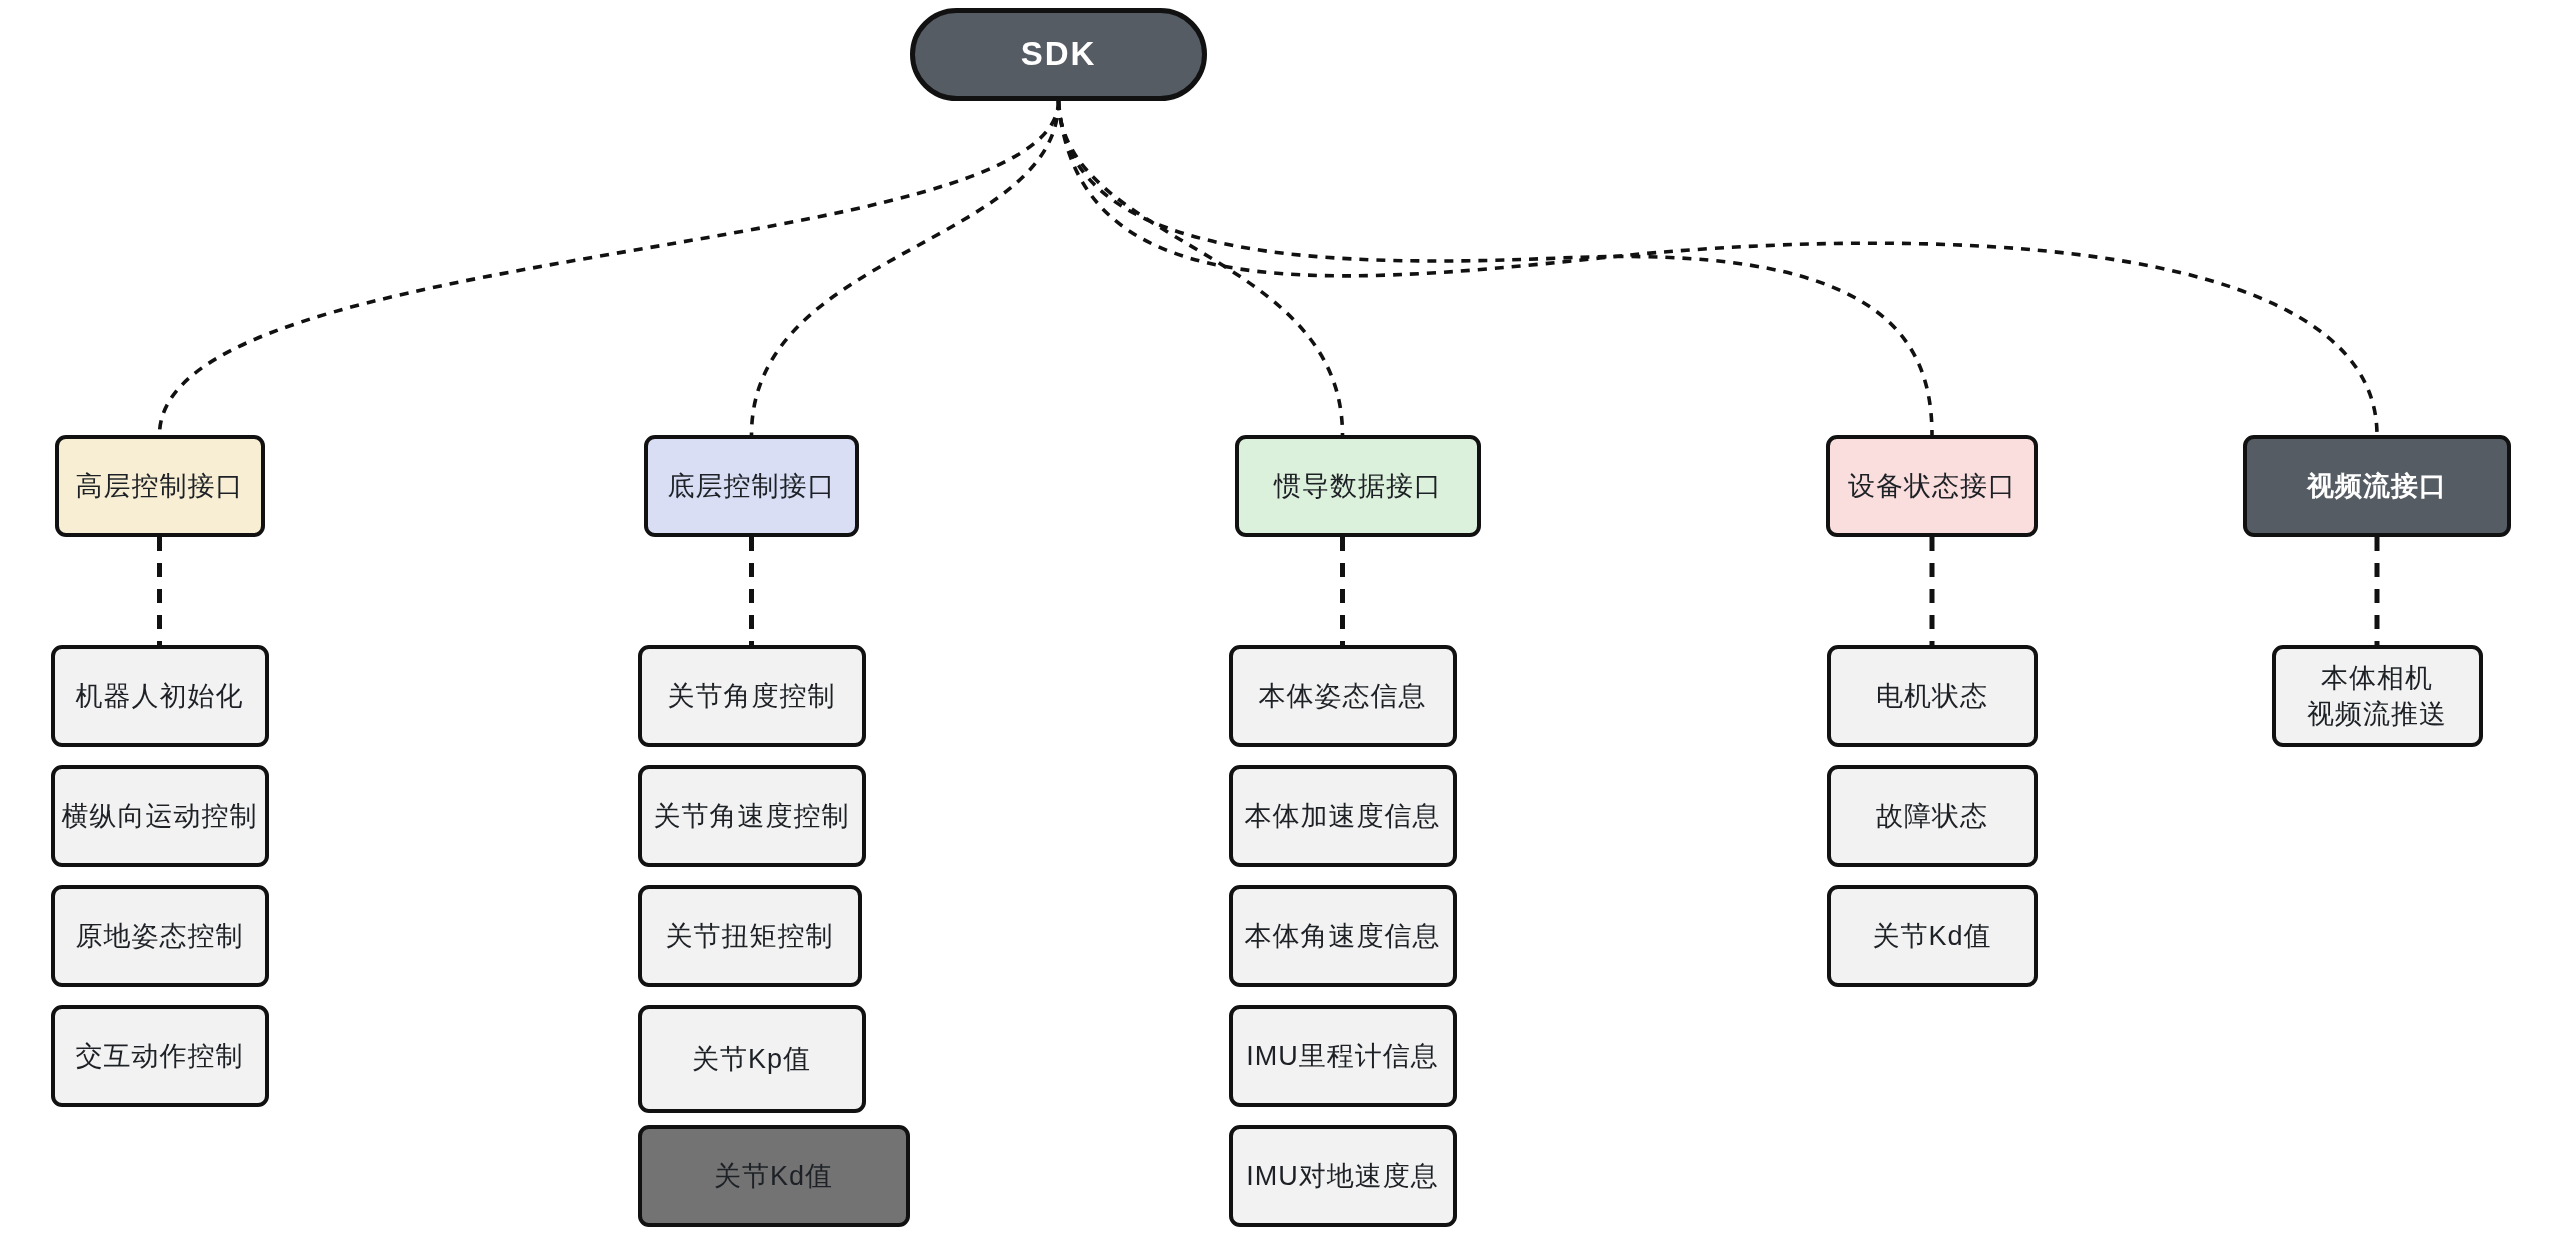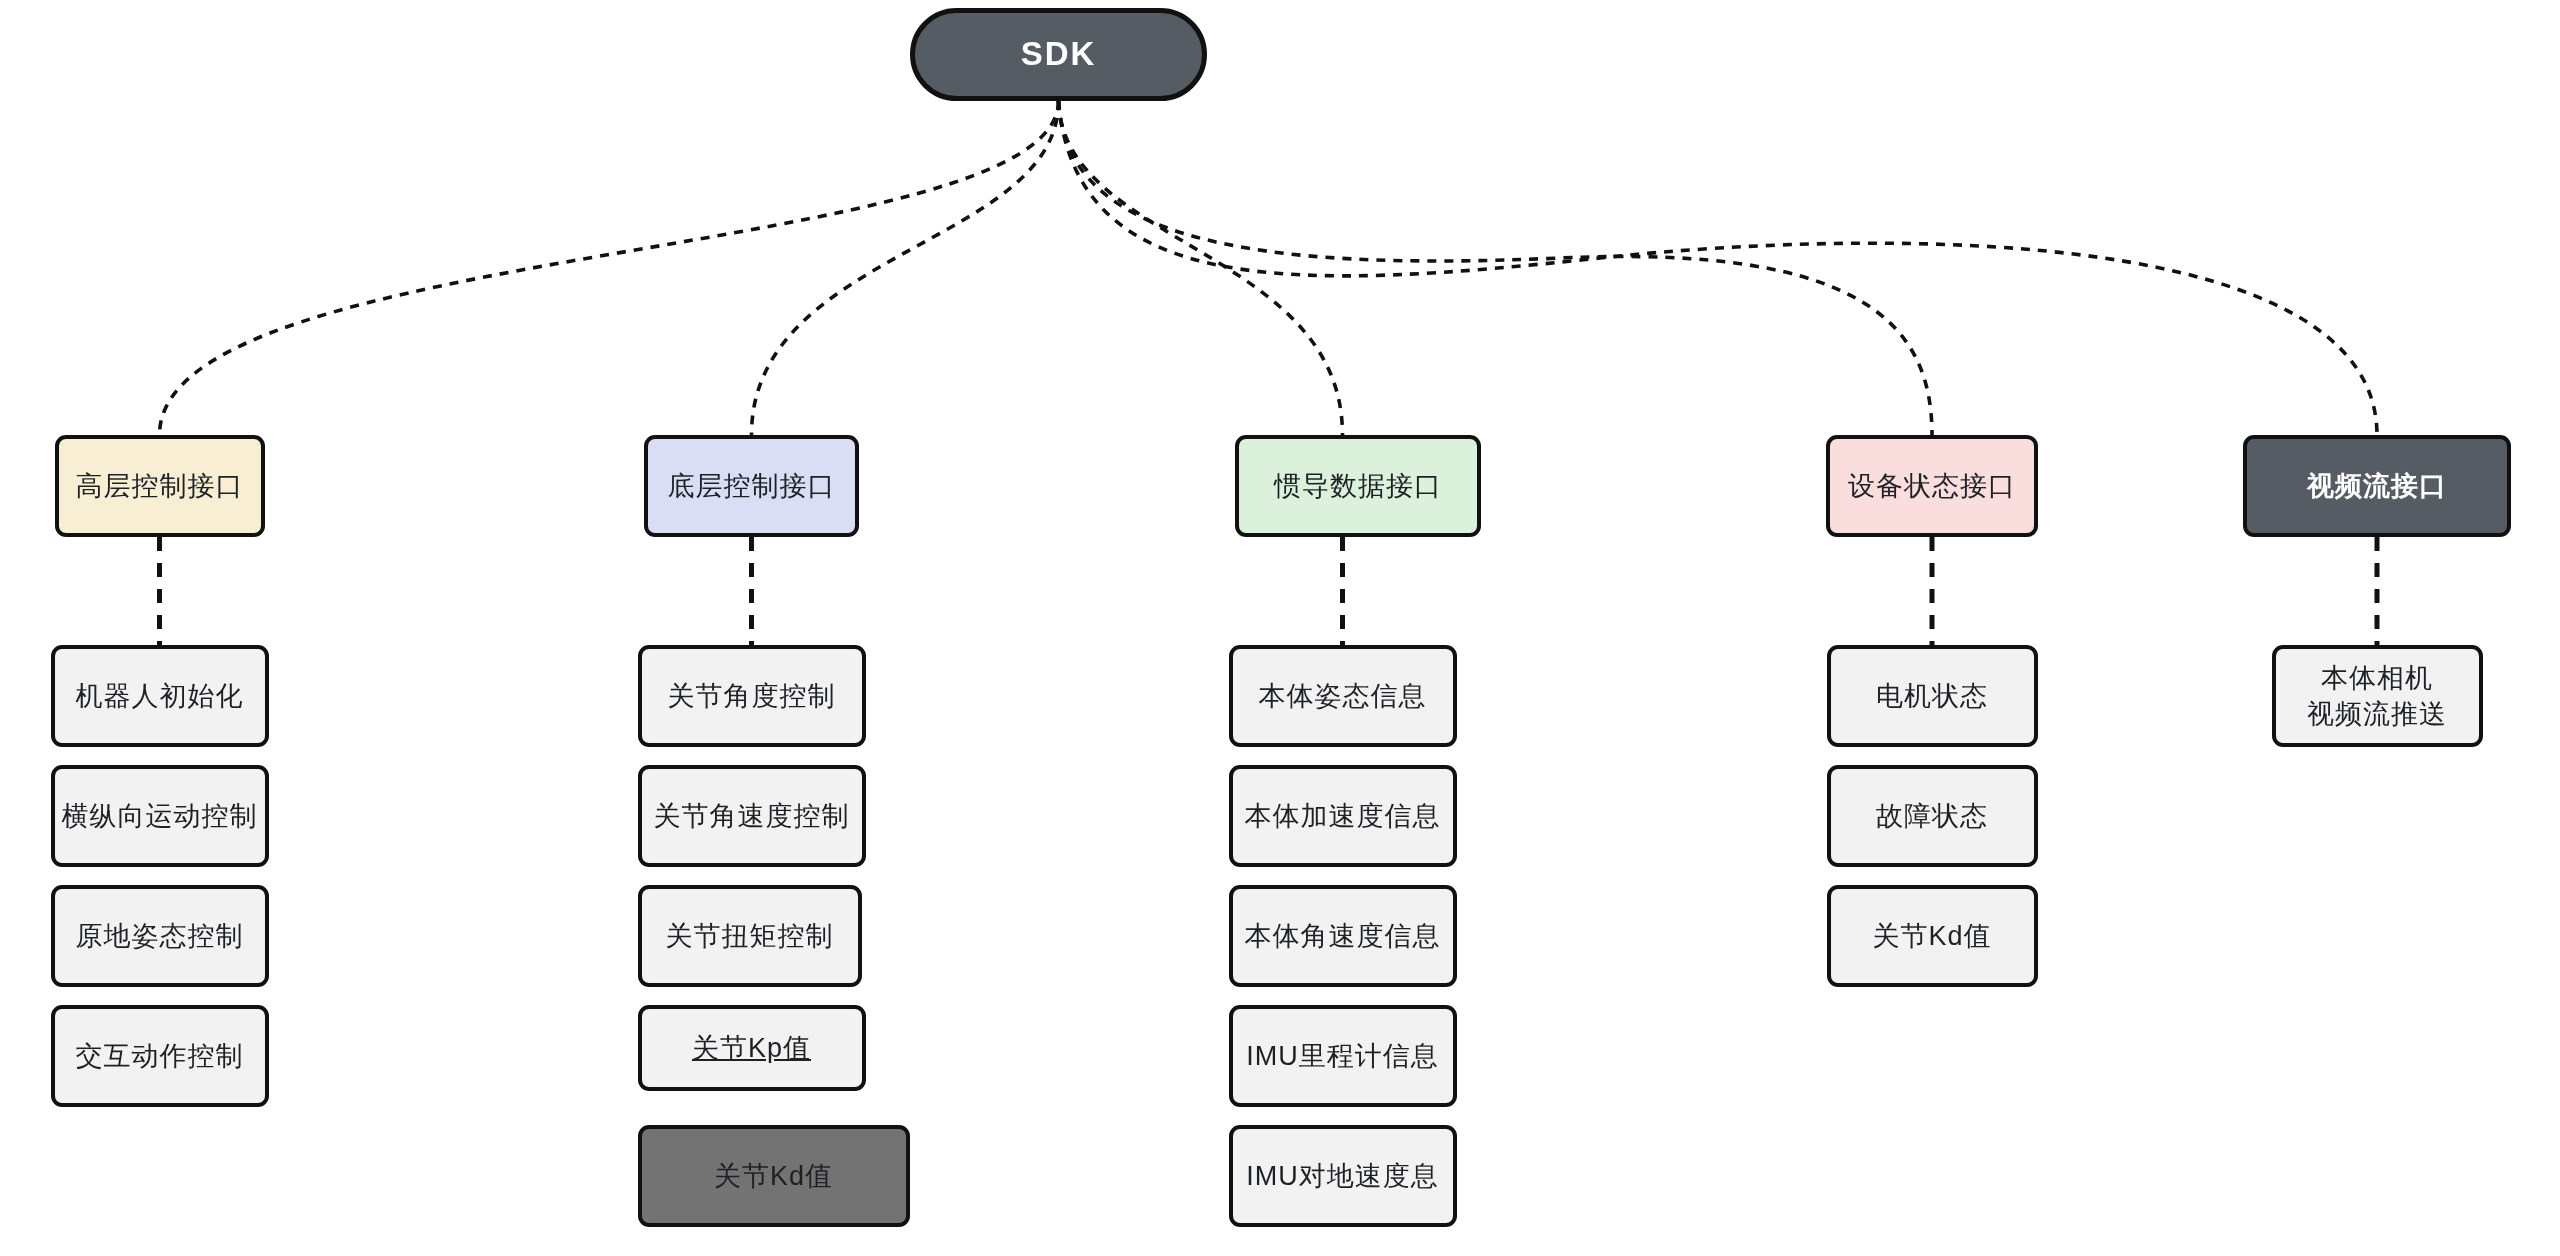"关节Kp值" div.node { height: 86px -> 108px; text-decoration: underline -> none }
